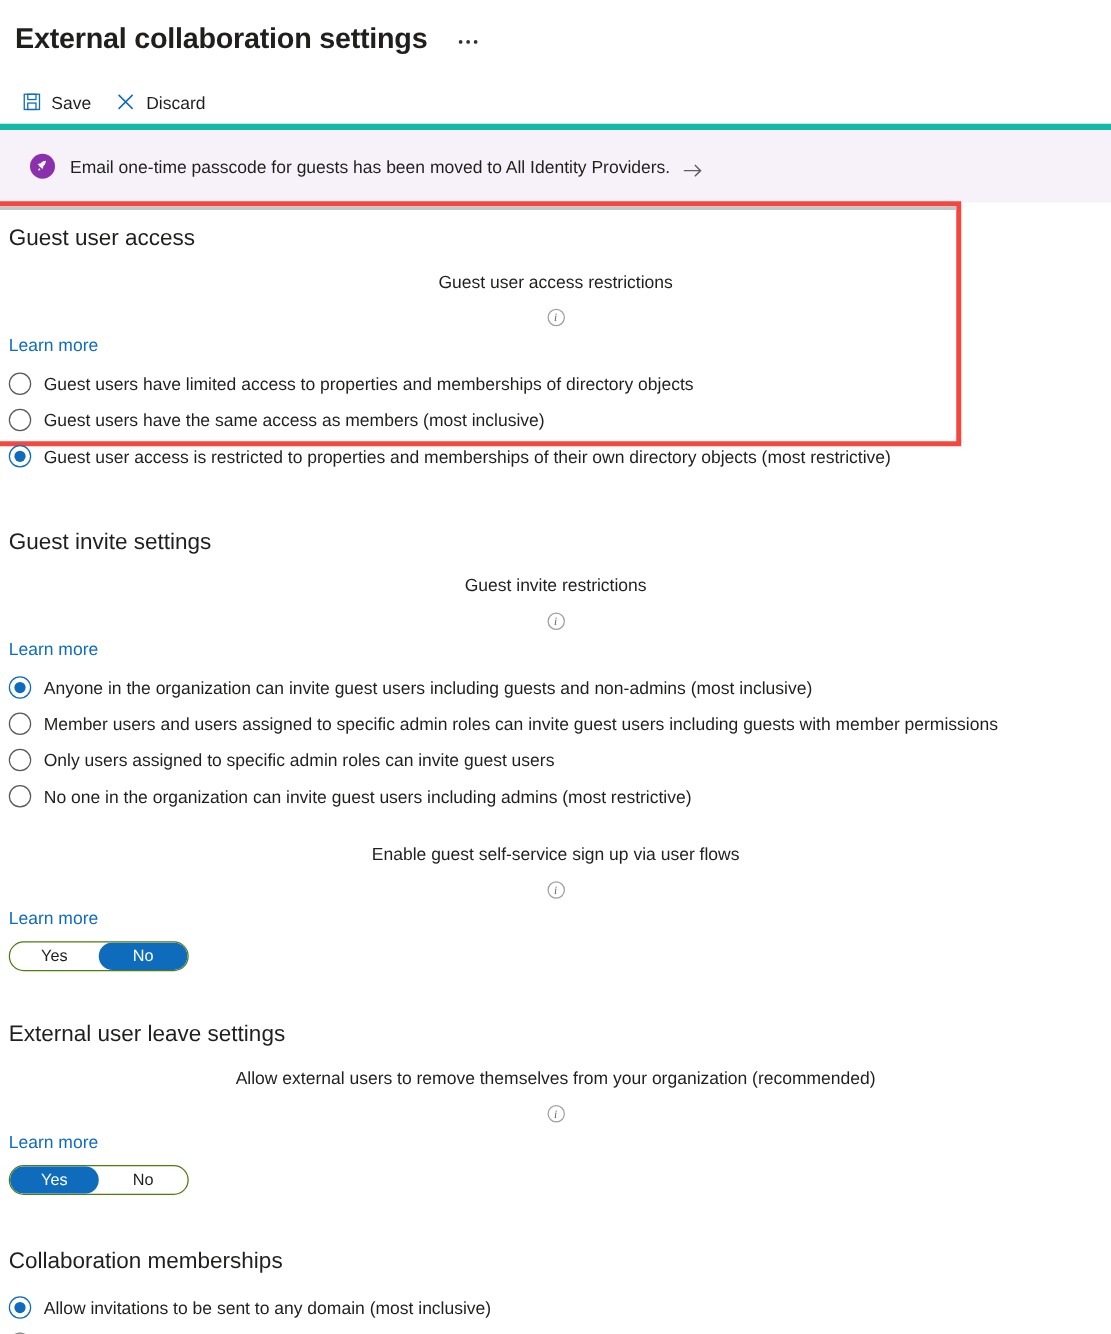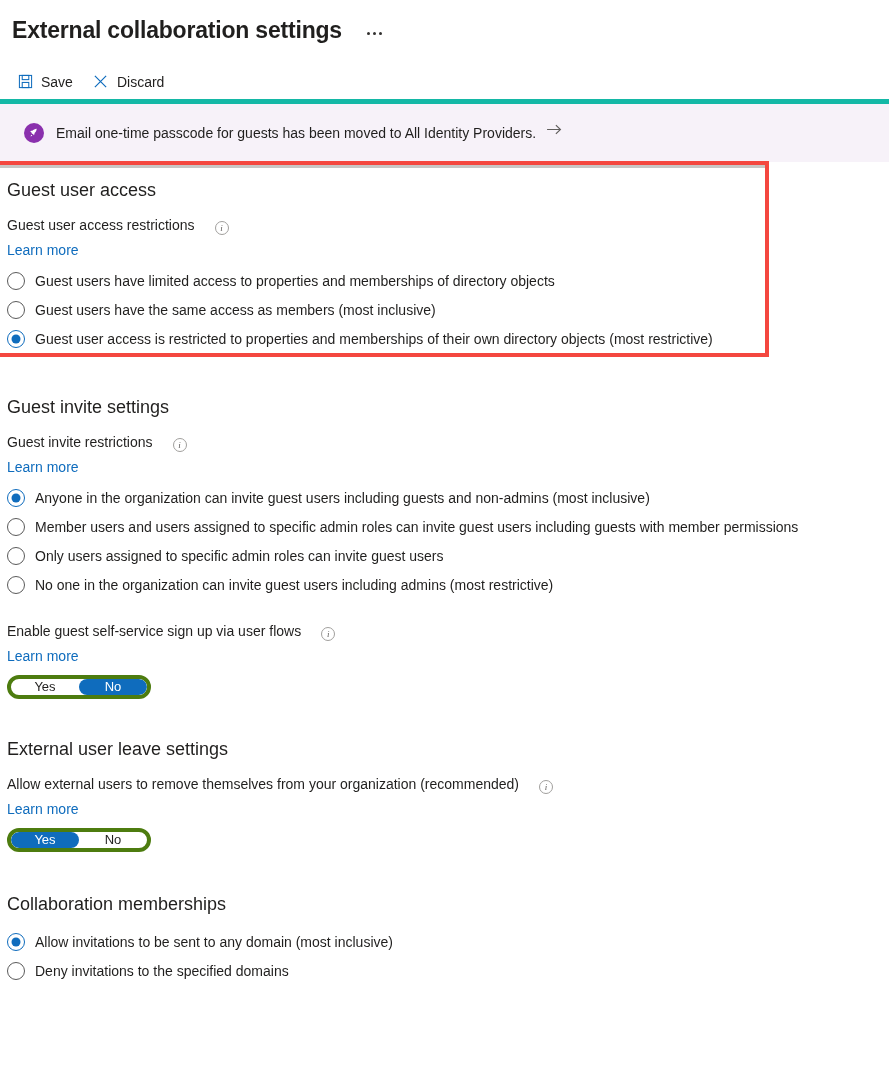"Email one-time passcode for guests" .banner-row { align-items: flex-start -> flex-end }
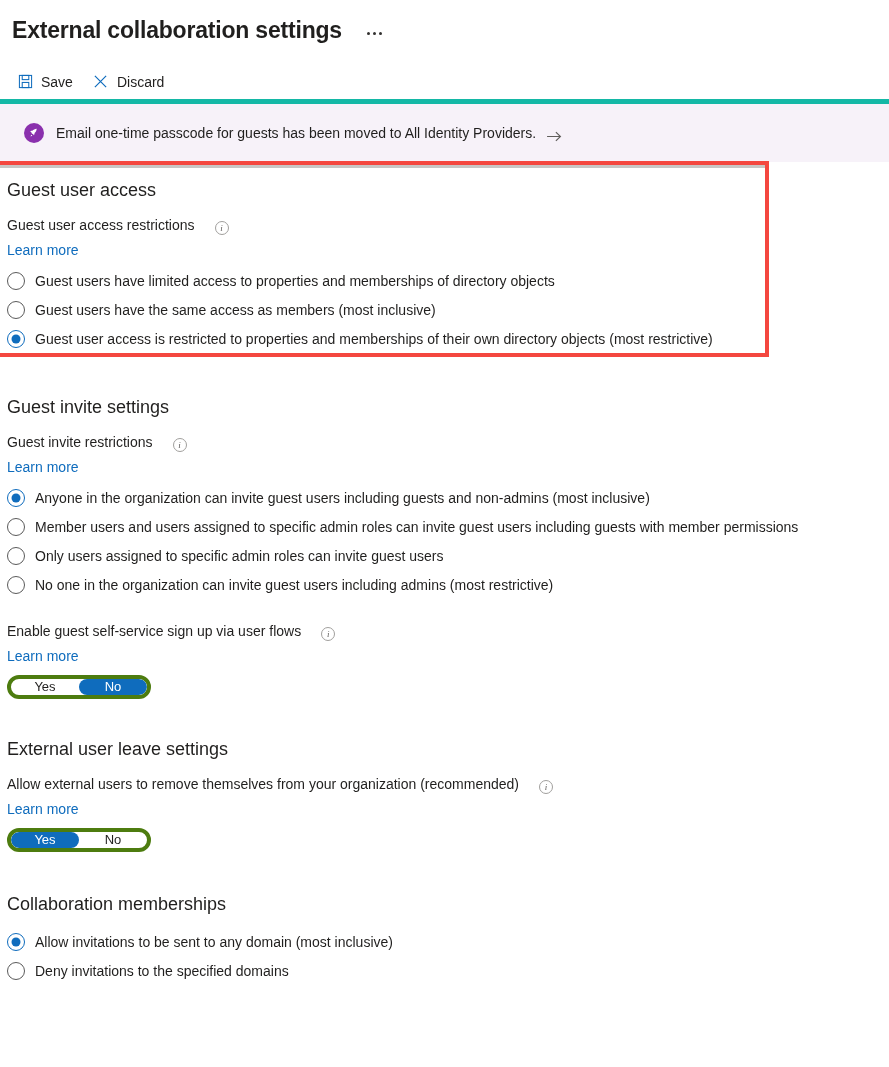"Guest user access restrictions" .field-label { align-items: flex-end -> center; flex-direction: none -> column; gap: 20px -> 12px }
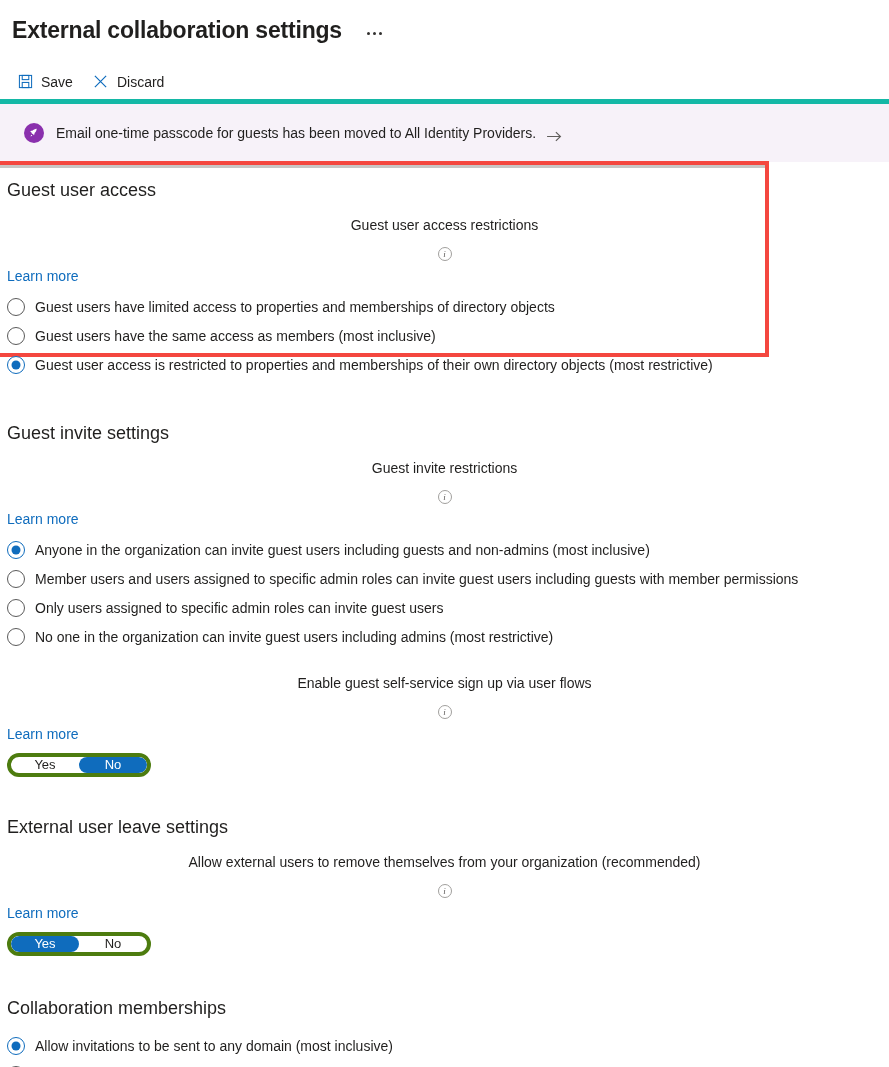"Yes" .pill-toggle { border: 4px solid #4d7c0f -> 1px solid #4d7c0f }
